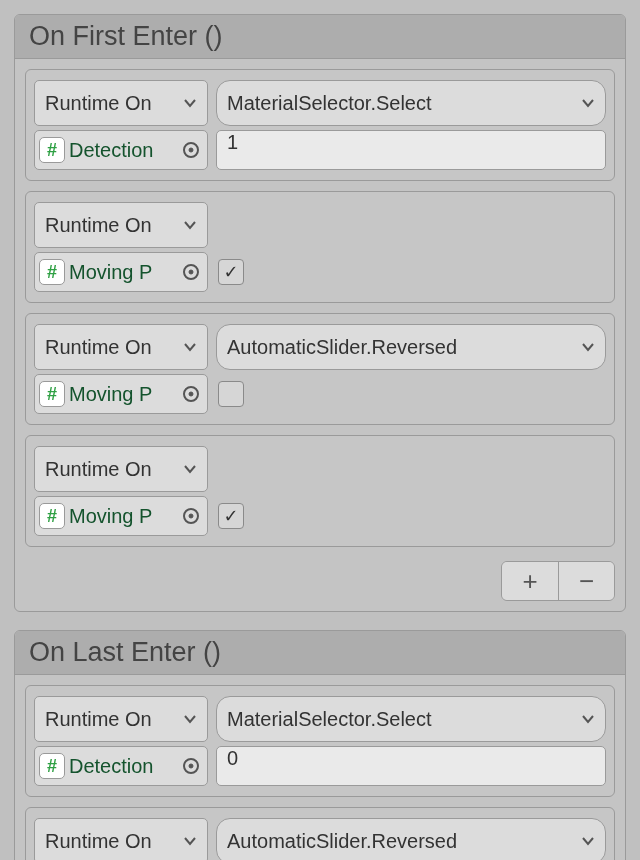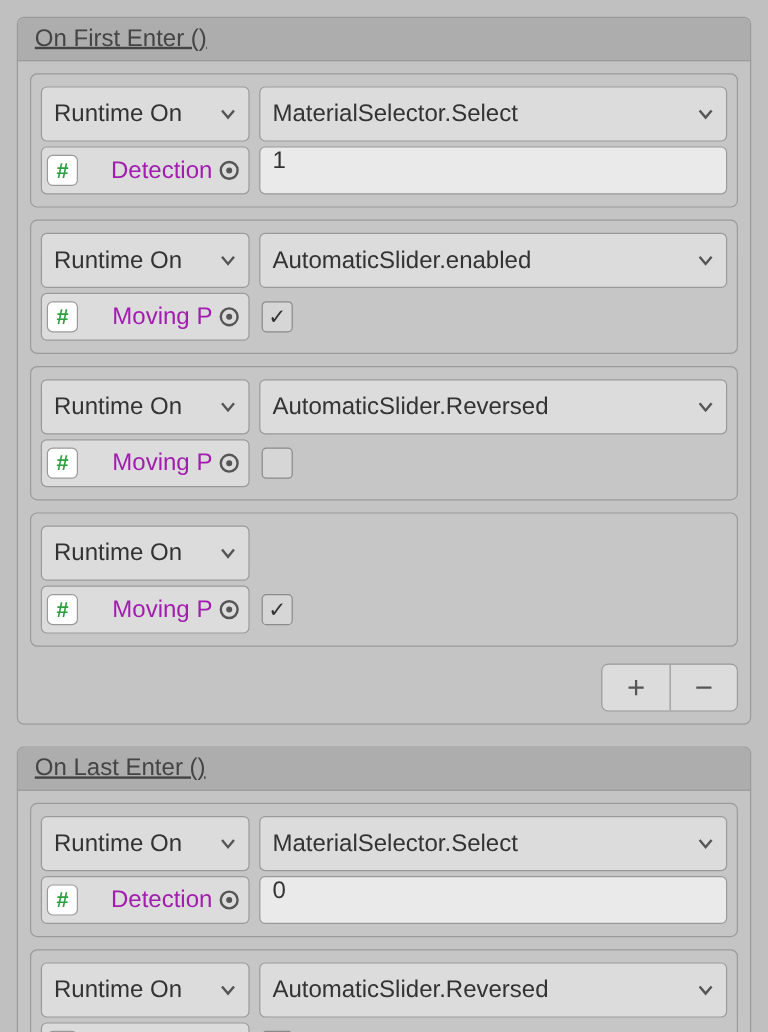"On First Enter ()" .event-header { font-size: 20px -> 27px; text-decoration: underline -> none }
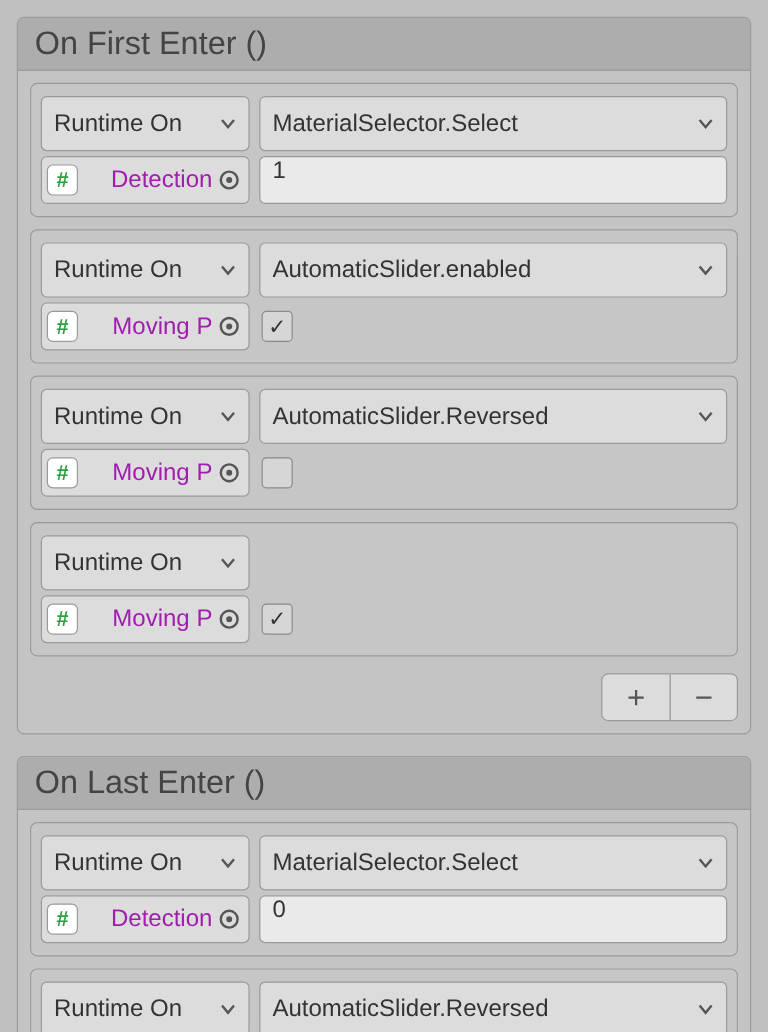"MaterialSelector.Select" .dropdown.flex-right { border-radius: none -> 14px }
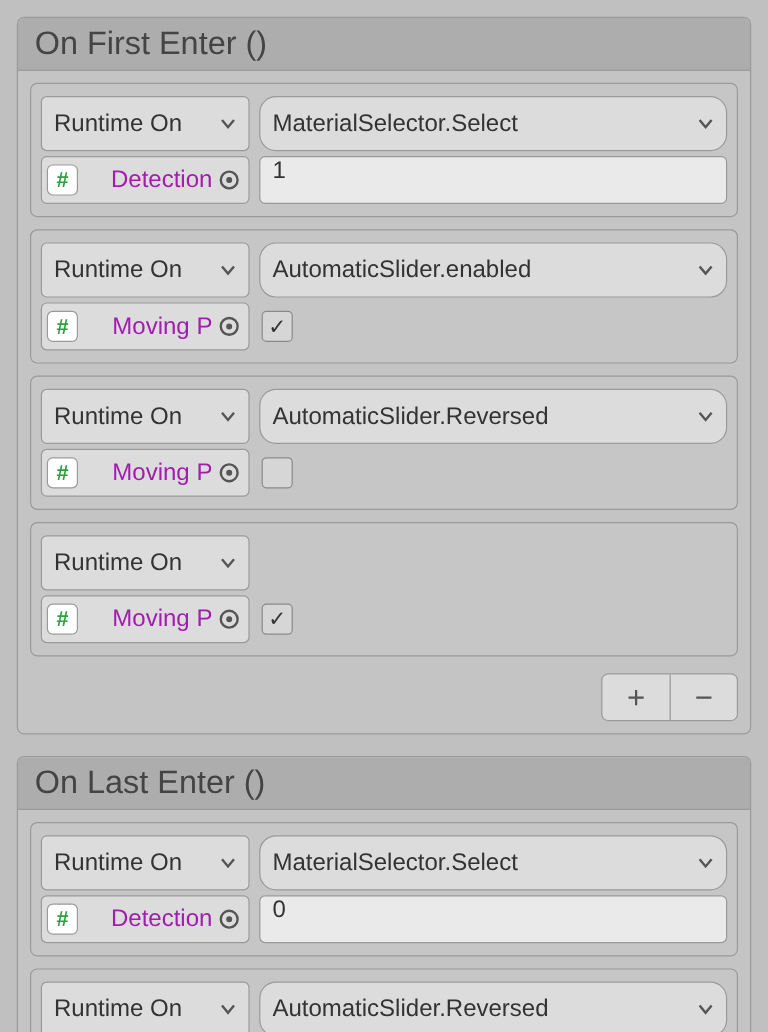"Detection" .obj-label { color: #a21caf -> #14532d; text-align: right -> none }
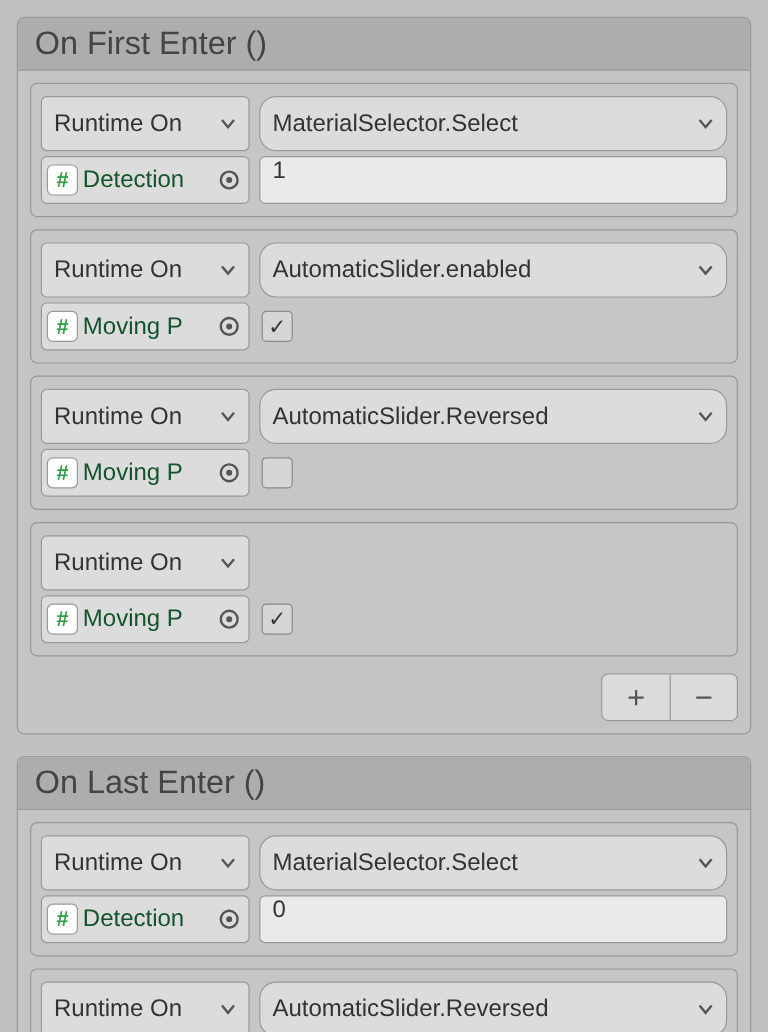"AutomaticSlider.enabled" div.dropdown { html: <div> <span>AutomaticSlider.enabled</span> <svg> <path></path> </svg> </div> -> none }
